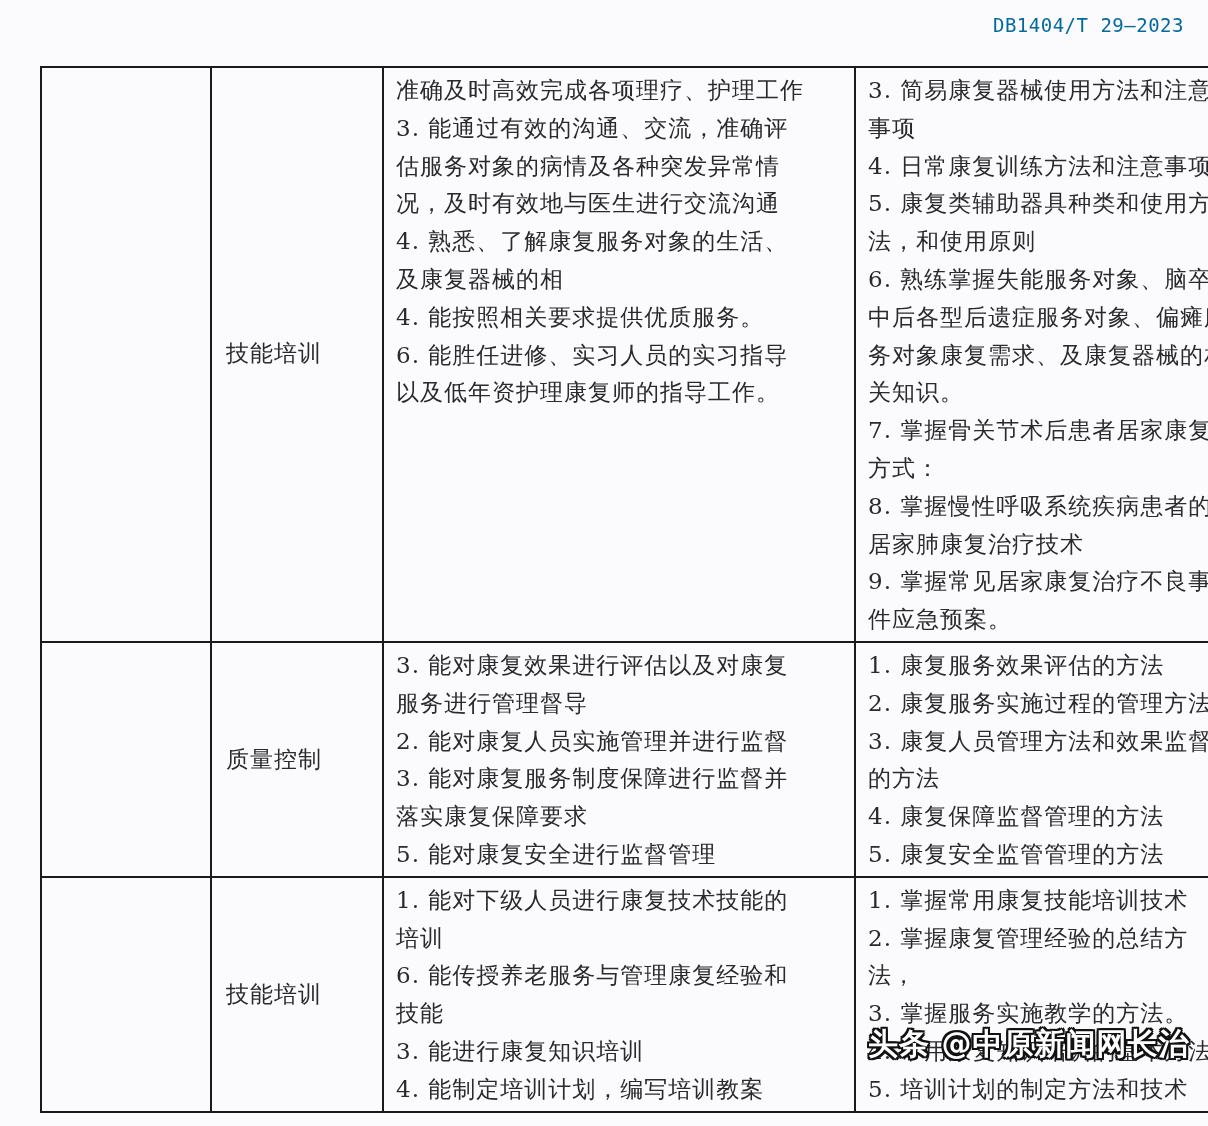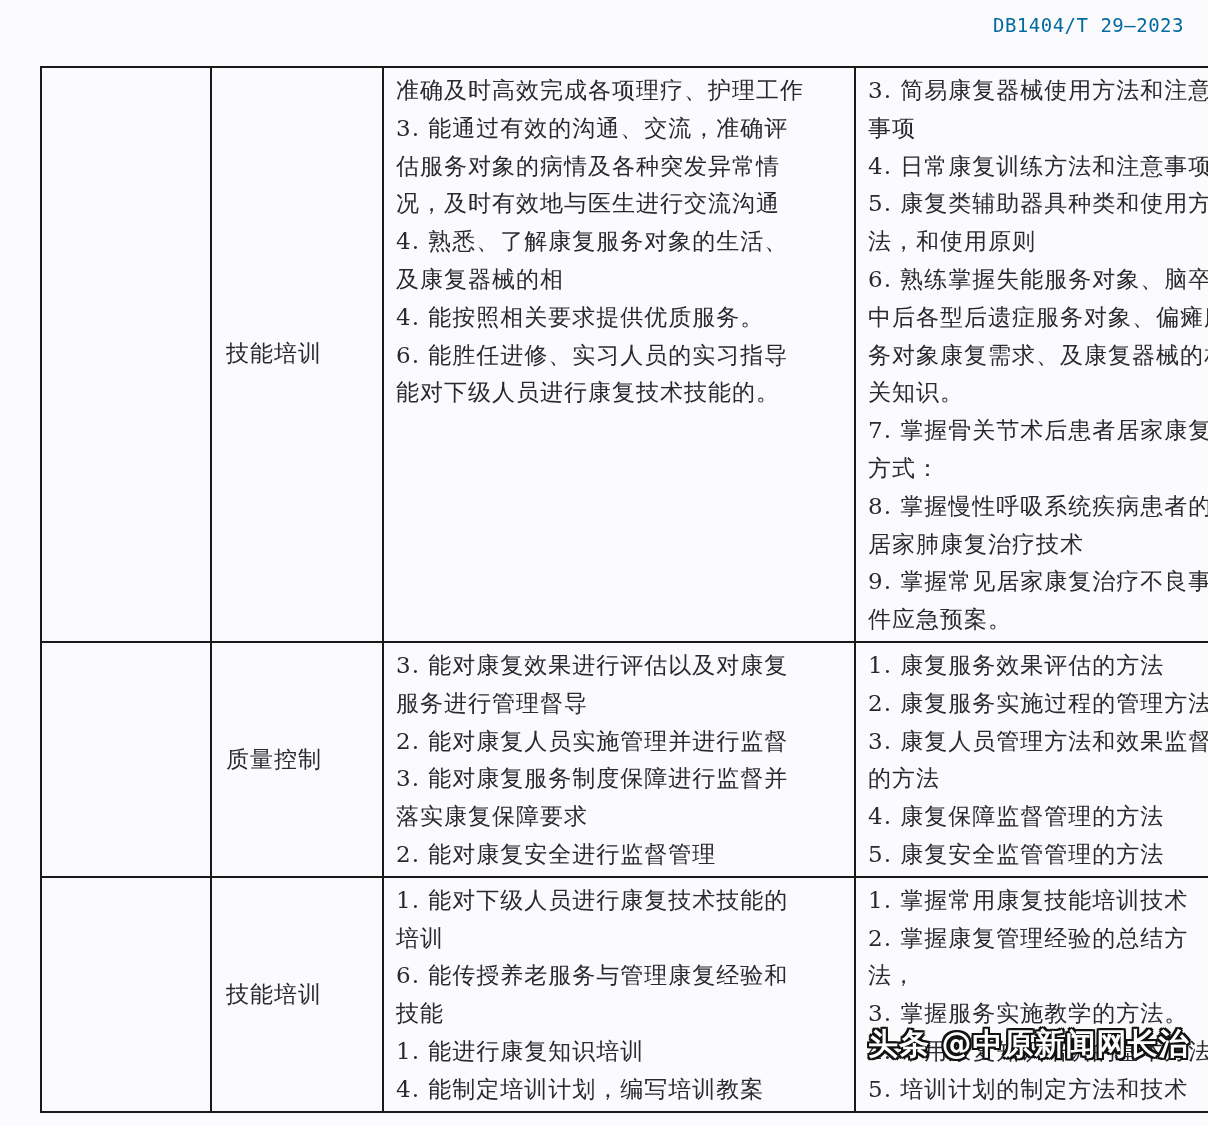"能对下级人员进行康复技术技能的。" span.cell-line { text: 能对下级人员进行康复技术技能的 -> 以及低年资护理康复师的指导工作 }
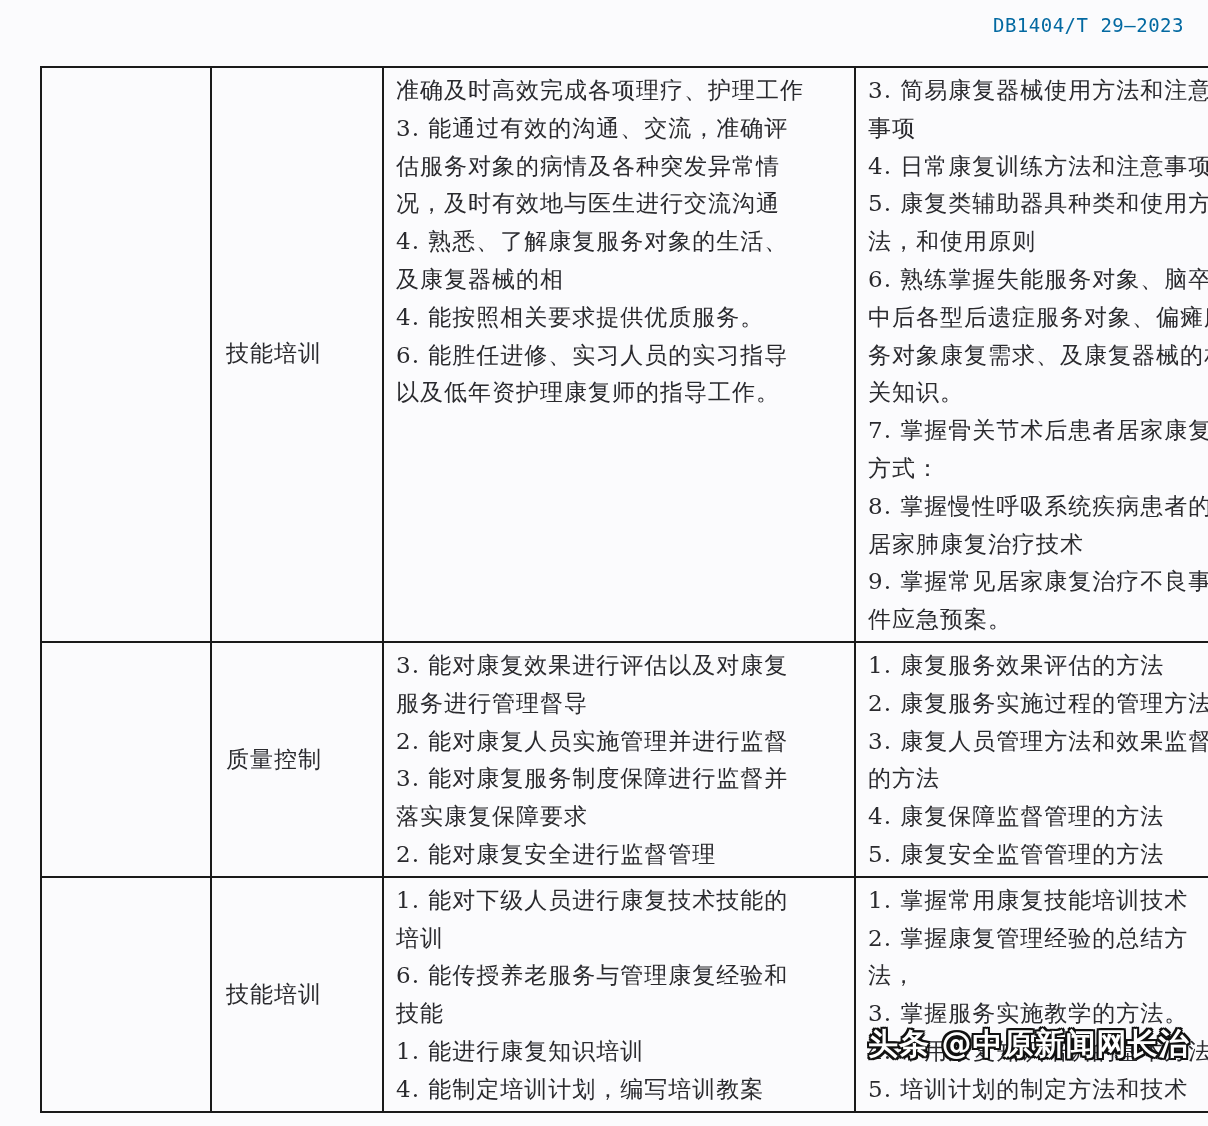"2. 能对康复安全进行监督管理" span.cell-line { text: 2 -> 5 }
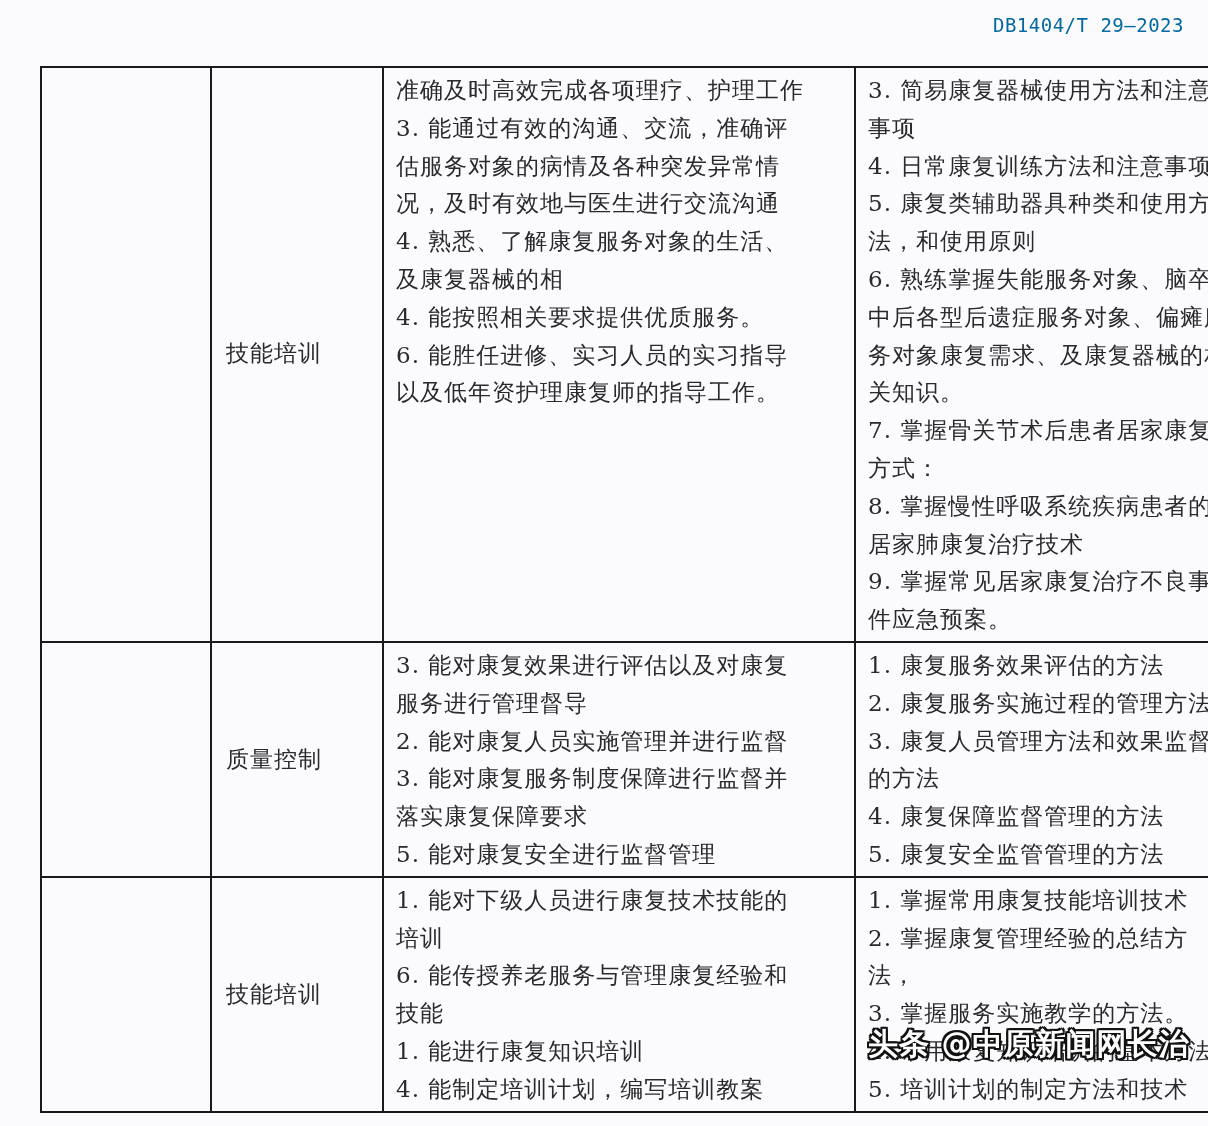"1. 能进行康复知识培训" span.cell-line { text: 1 -> 3 }
